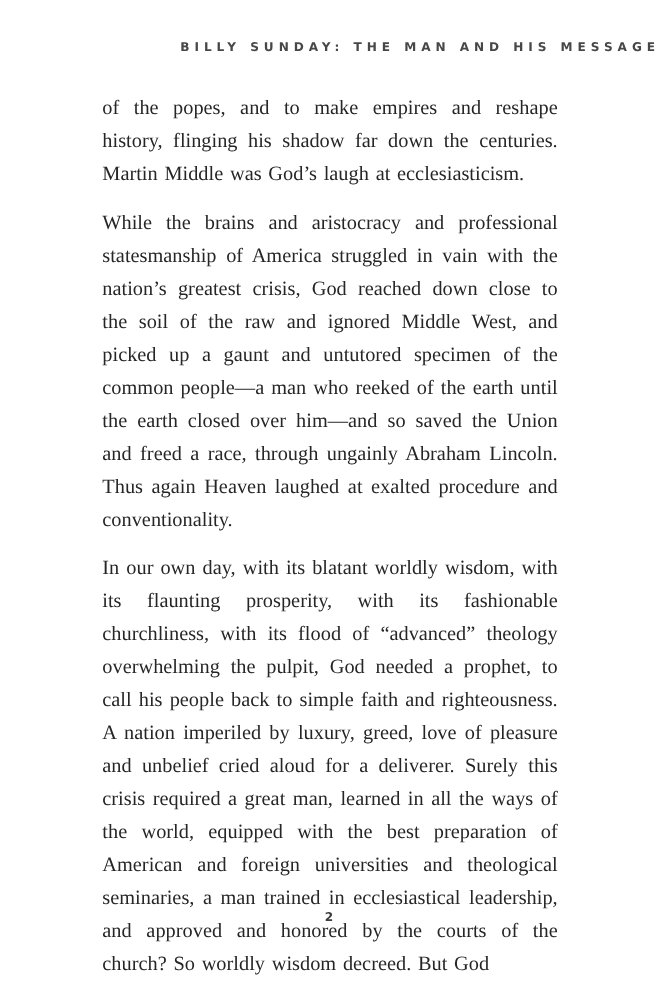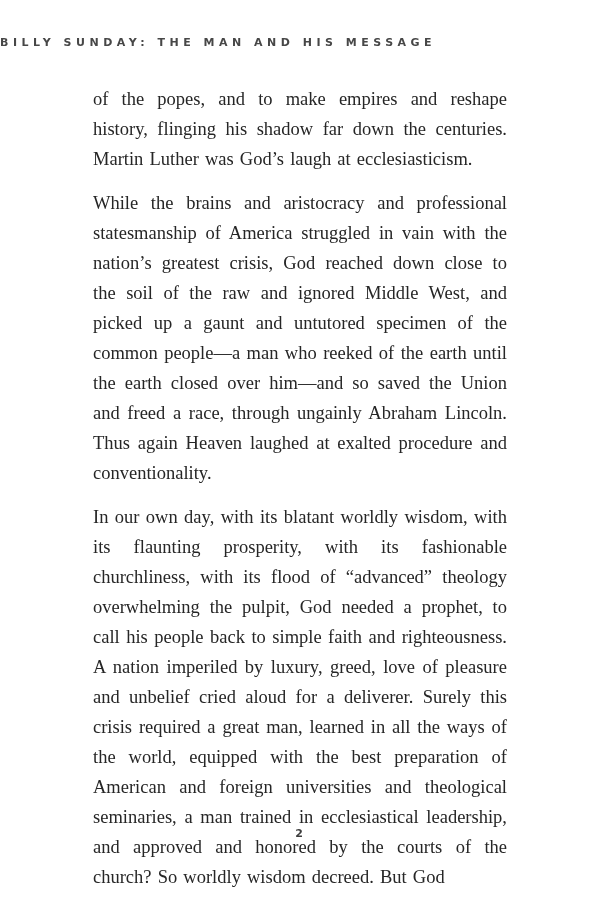"BILLY SUNDAY: THE MAN AND" .running-header { text-align: left -> right }
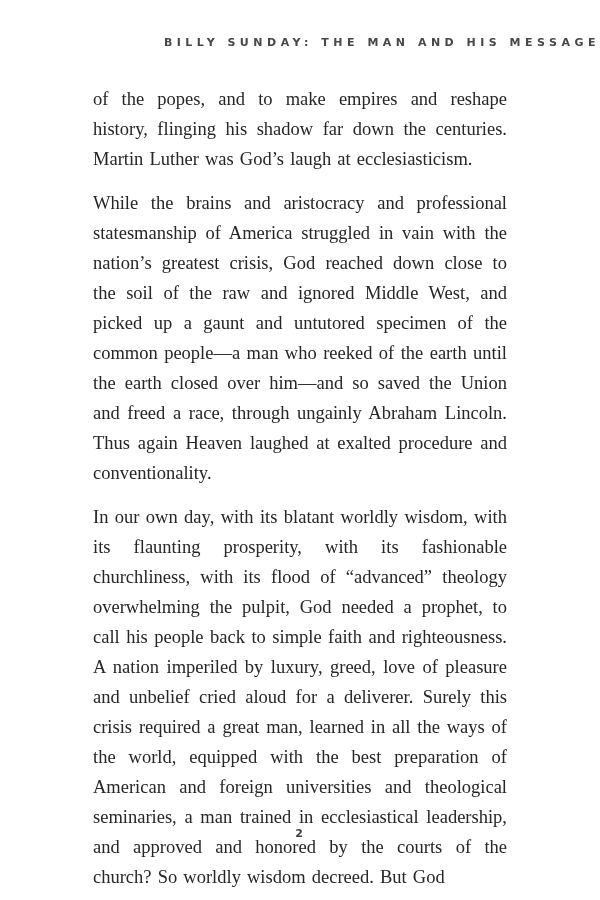"of the popes, and to" p { text: Luther -> Middle }
